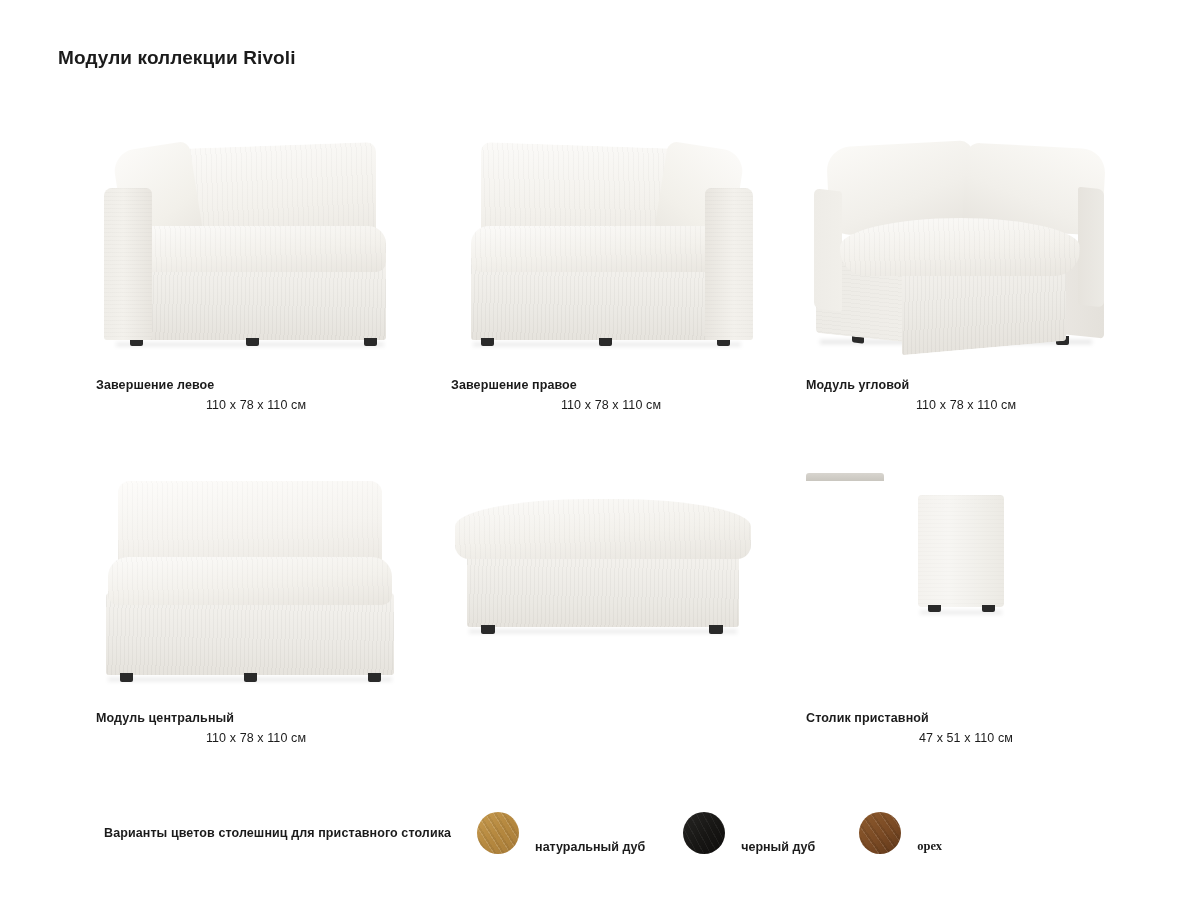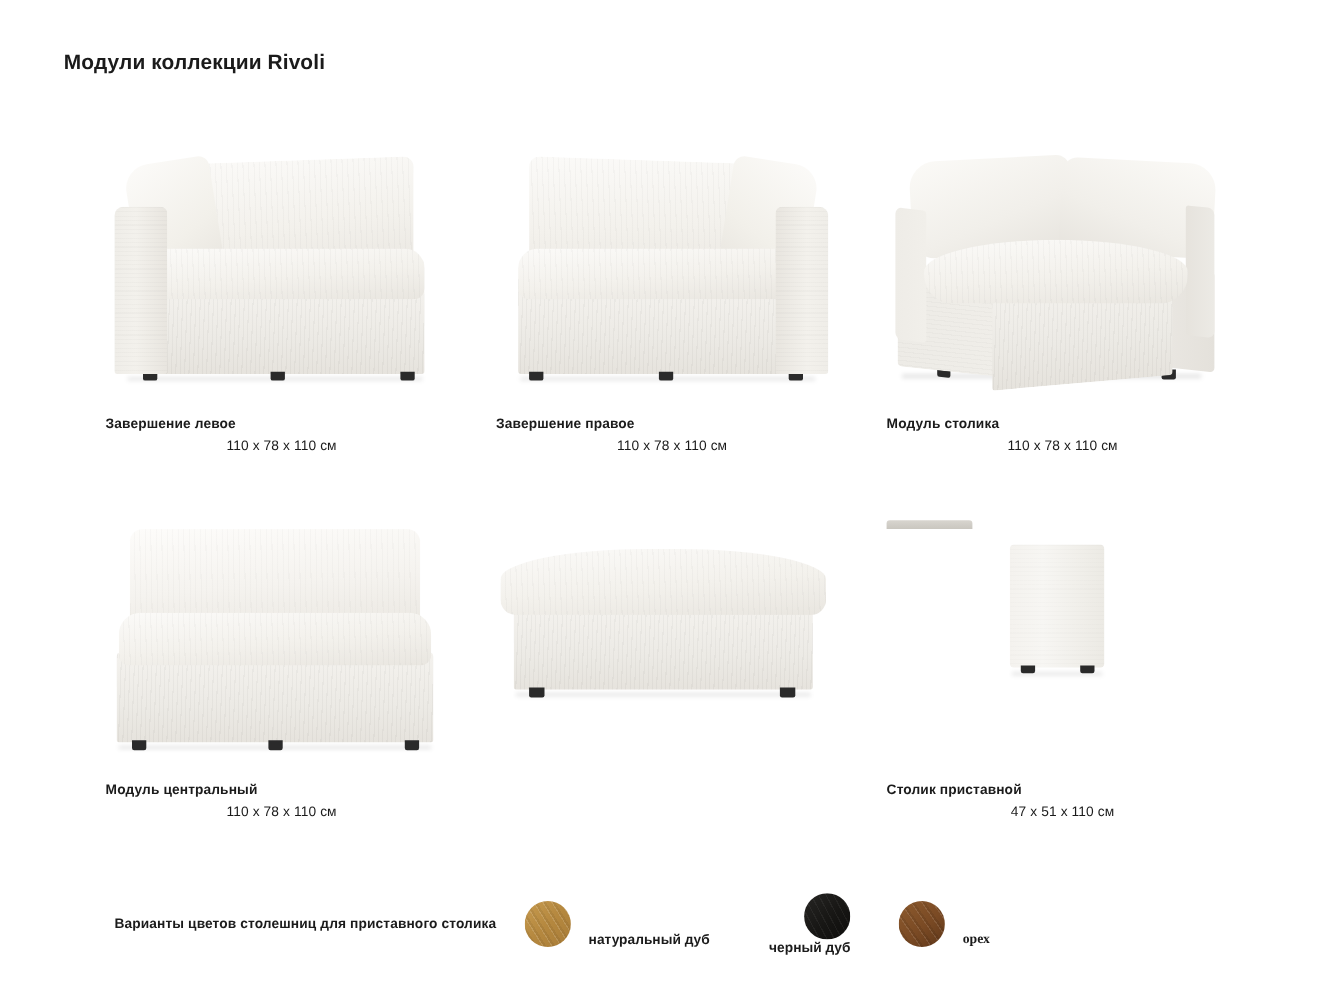"Модуль столика" div.cap-name { text: столика -> угловой }
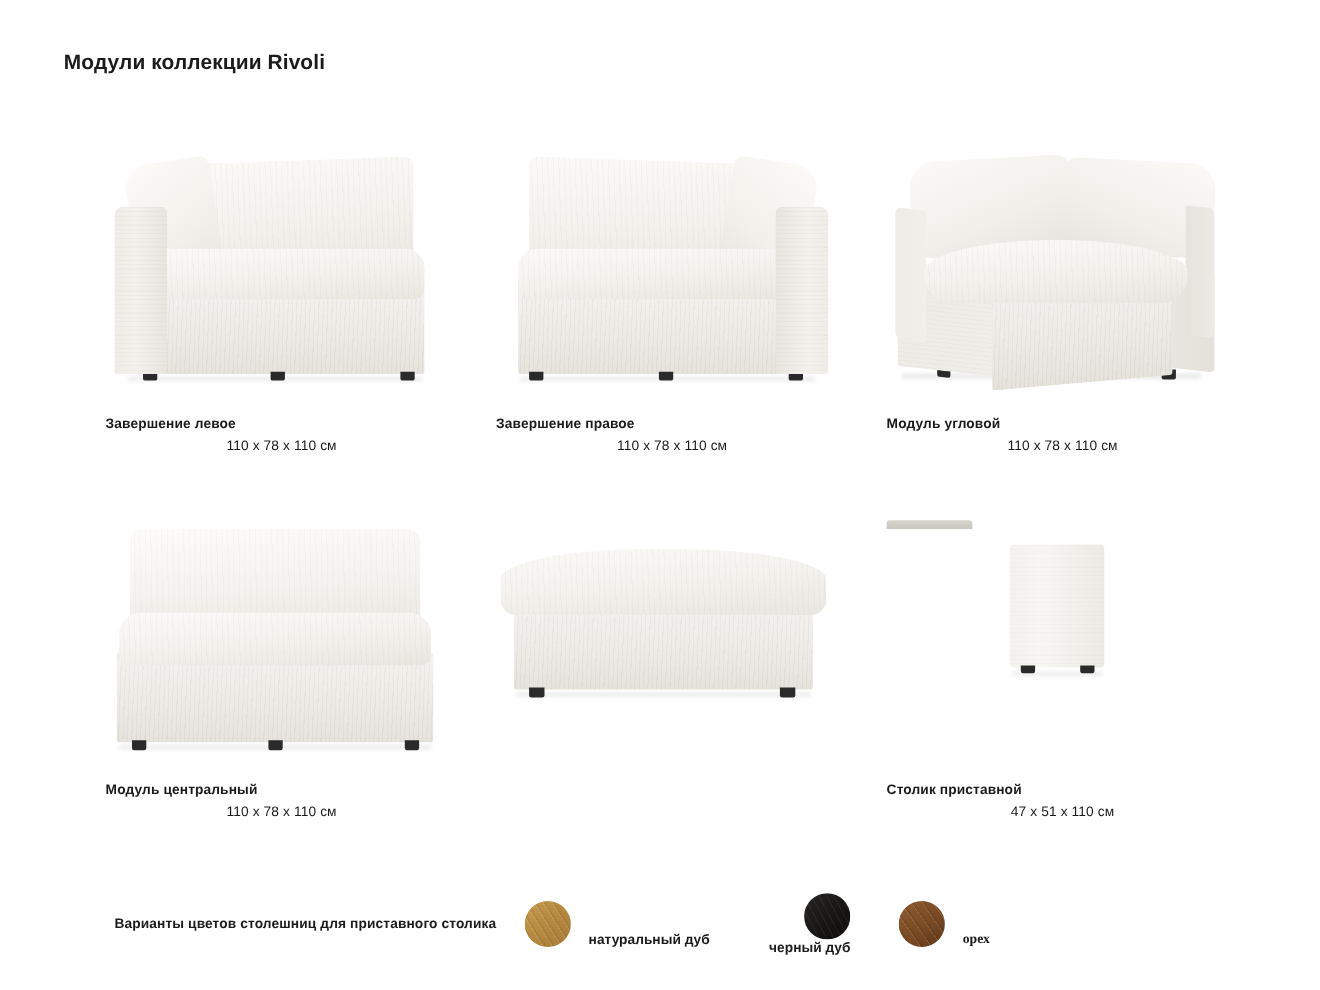"черный дуб" .swatch-group.g2 { flex-direction: column -> none }
